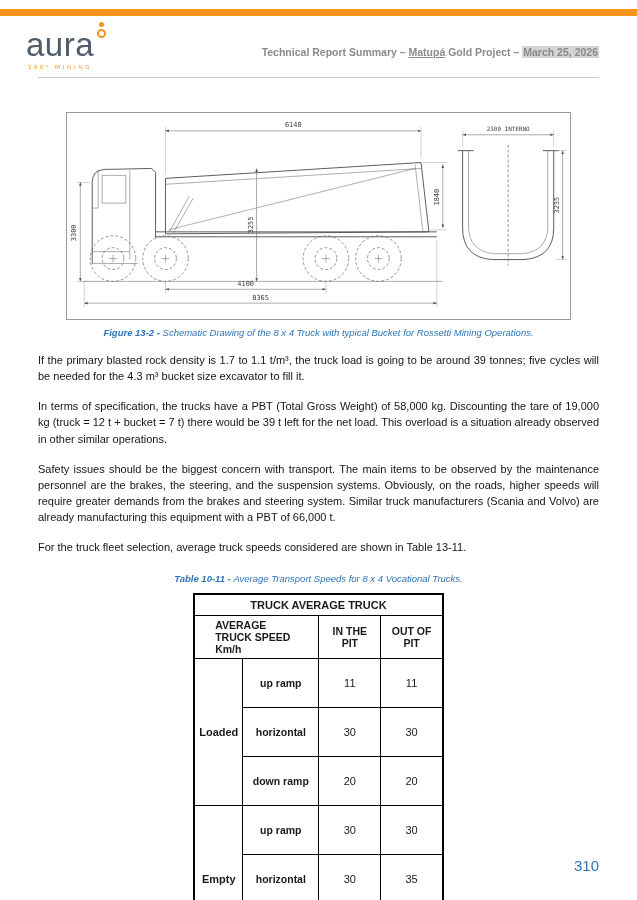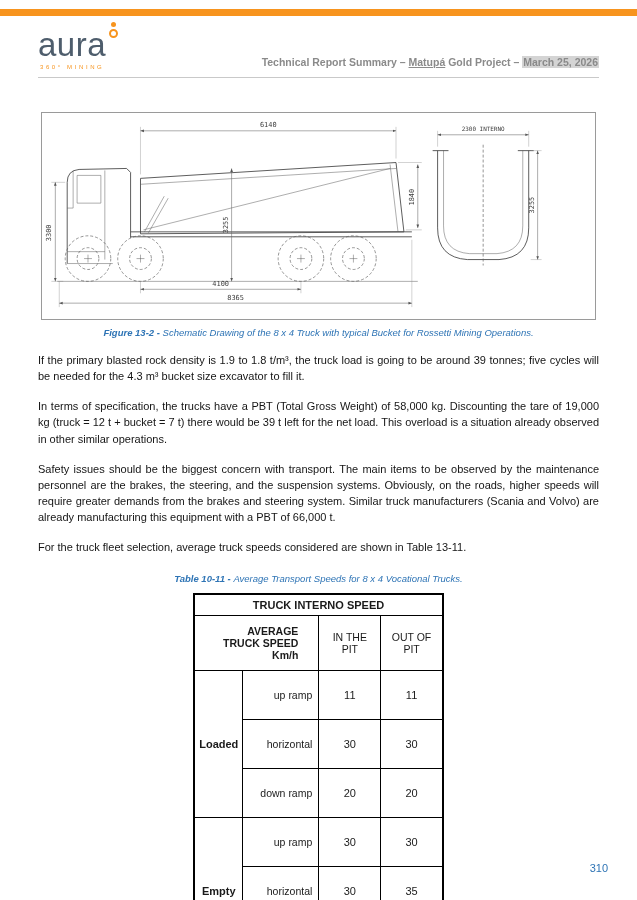"aura" .header { padding: 12px 38px 0 38px -> 12px 38px 0 26px }
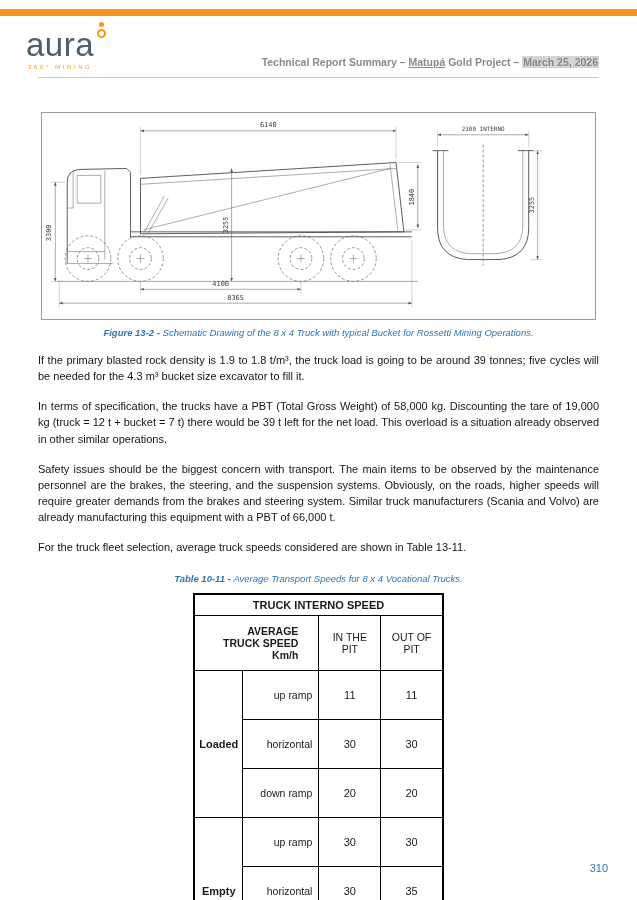"Technical Report Summary – Matupá" .header-title { margin-top: 28px -> 18px }
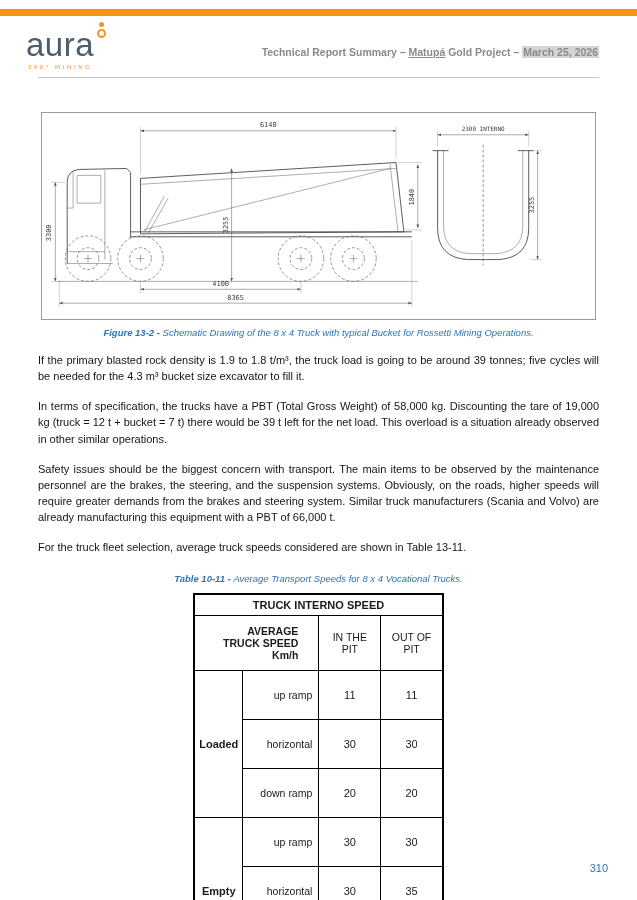"6140" .figure-box { width: 555px -> 505px }
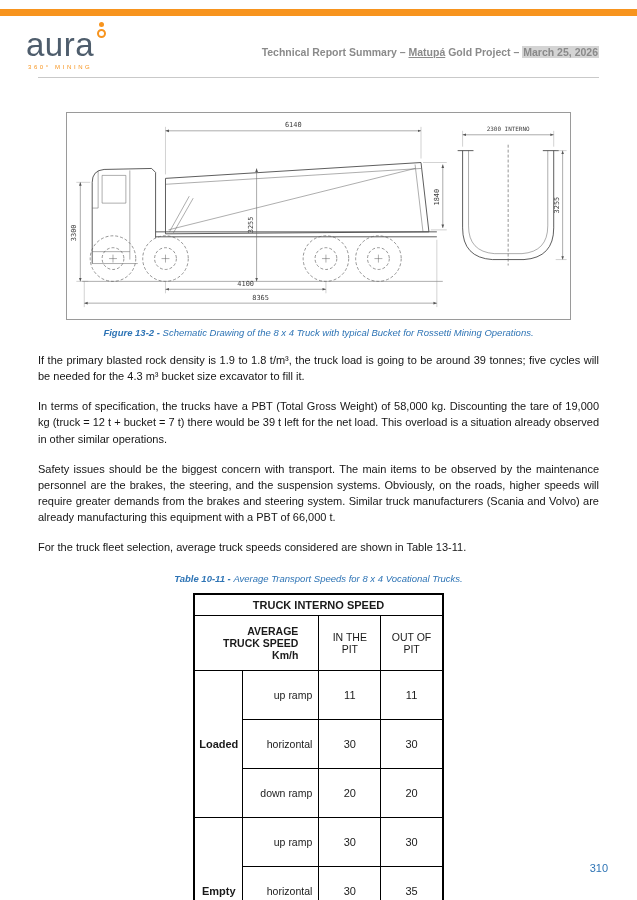"If the primary blasted rock" p.body { text: 1.9 to 1.8 -> 1.7 to 1.1 }
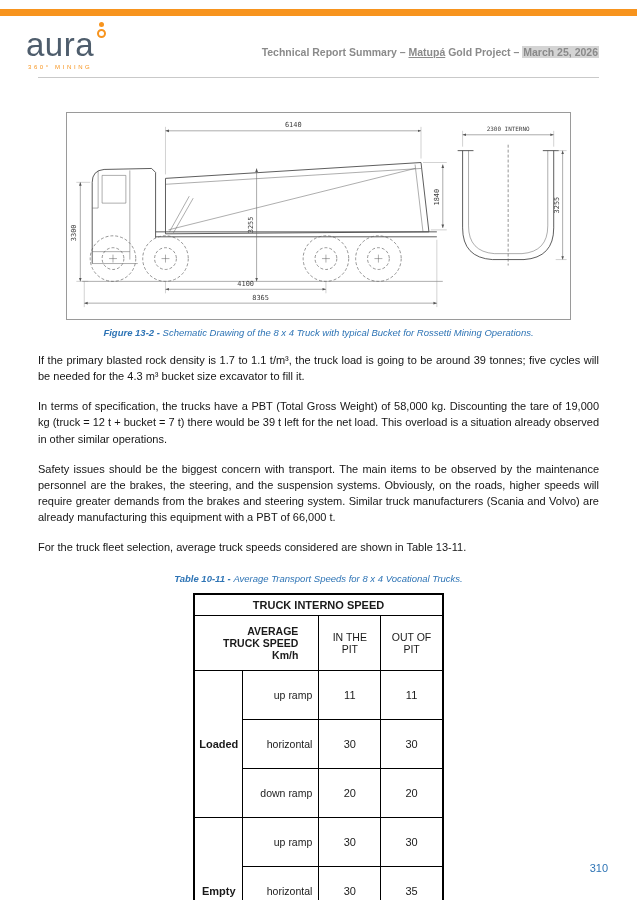"TRUCK INTERNO SPEED" th.t-title { text: INTERNO SPEED -> AVERAGE TRUCK }
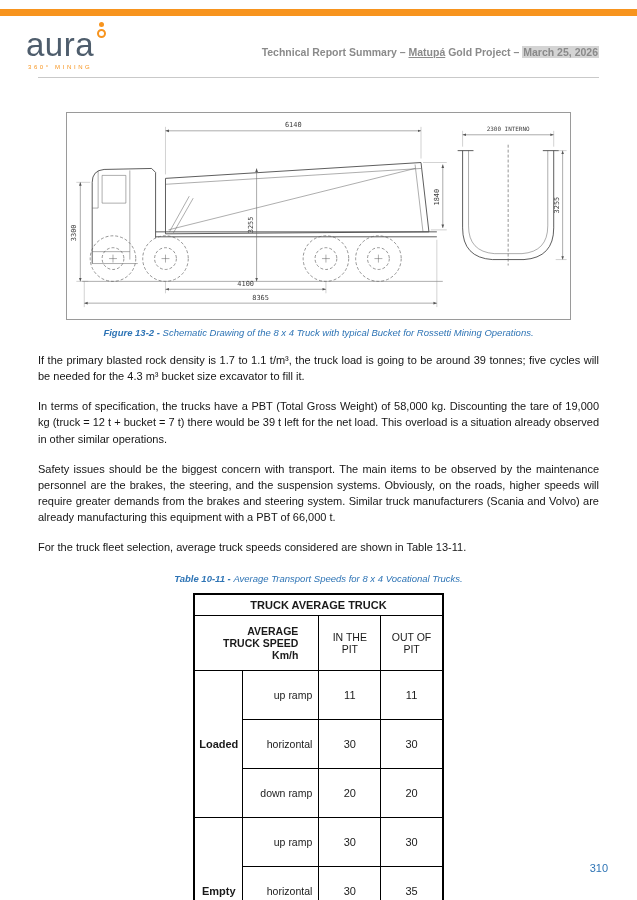"AVERAGE TRUCK SPEED Km/h" .t-head { text-align: right -> left }
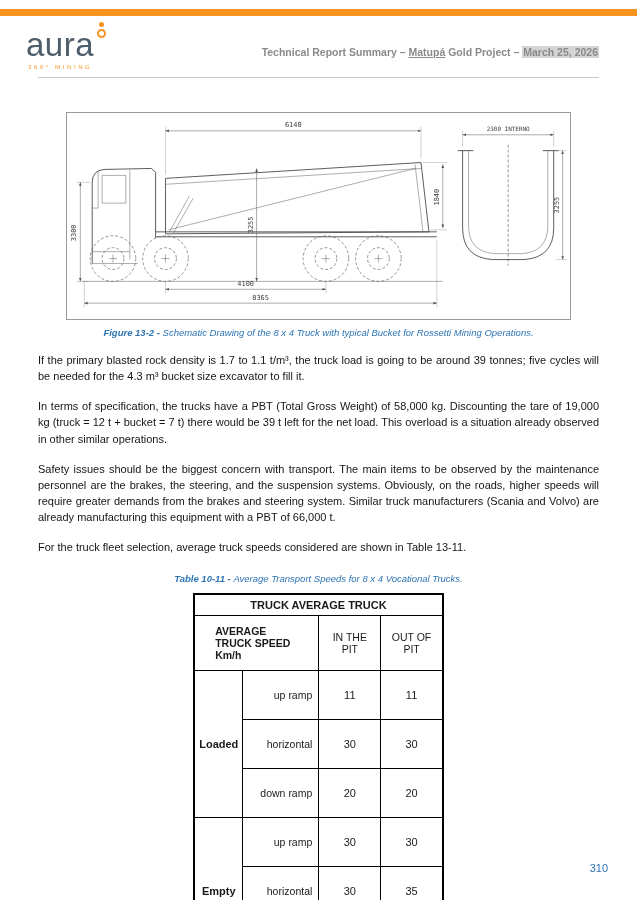"IN THE PIT" .t-col { font-weight: normal -> bold; padding: 15px 6px -> 3px 6px }
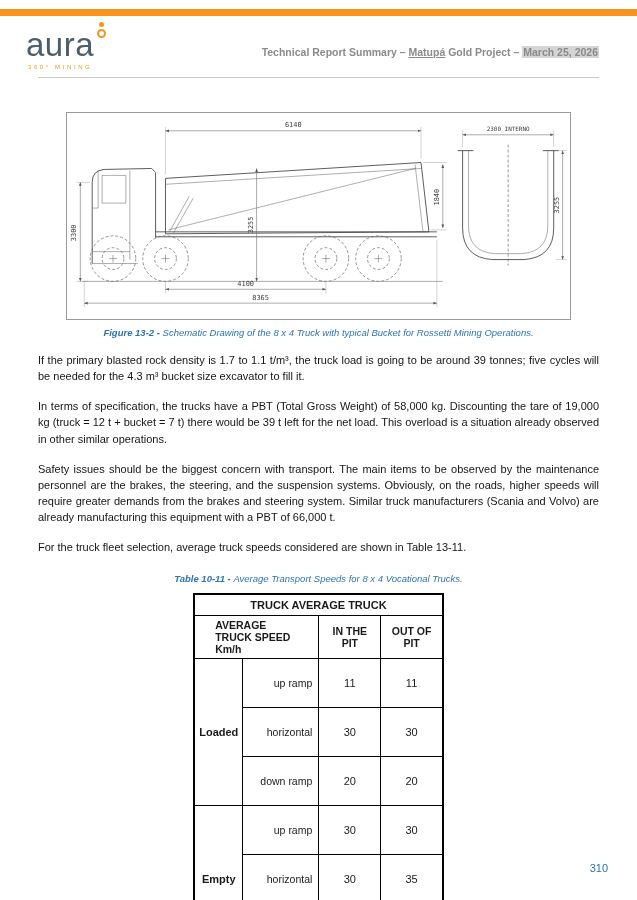"up ramp" .t-name { font-weight: normal -> bold; text-align: right -> center }
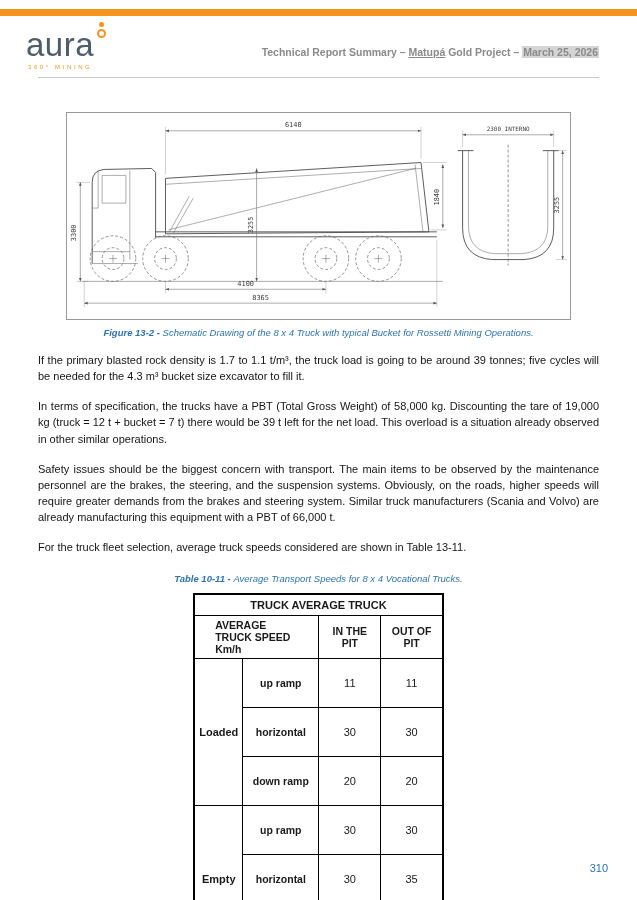"310" .page-num { font-size: 11px -> 15px; right: 29px -> 38px }
